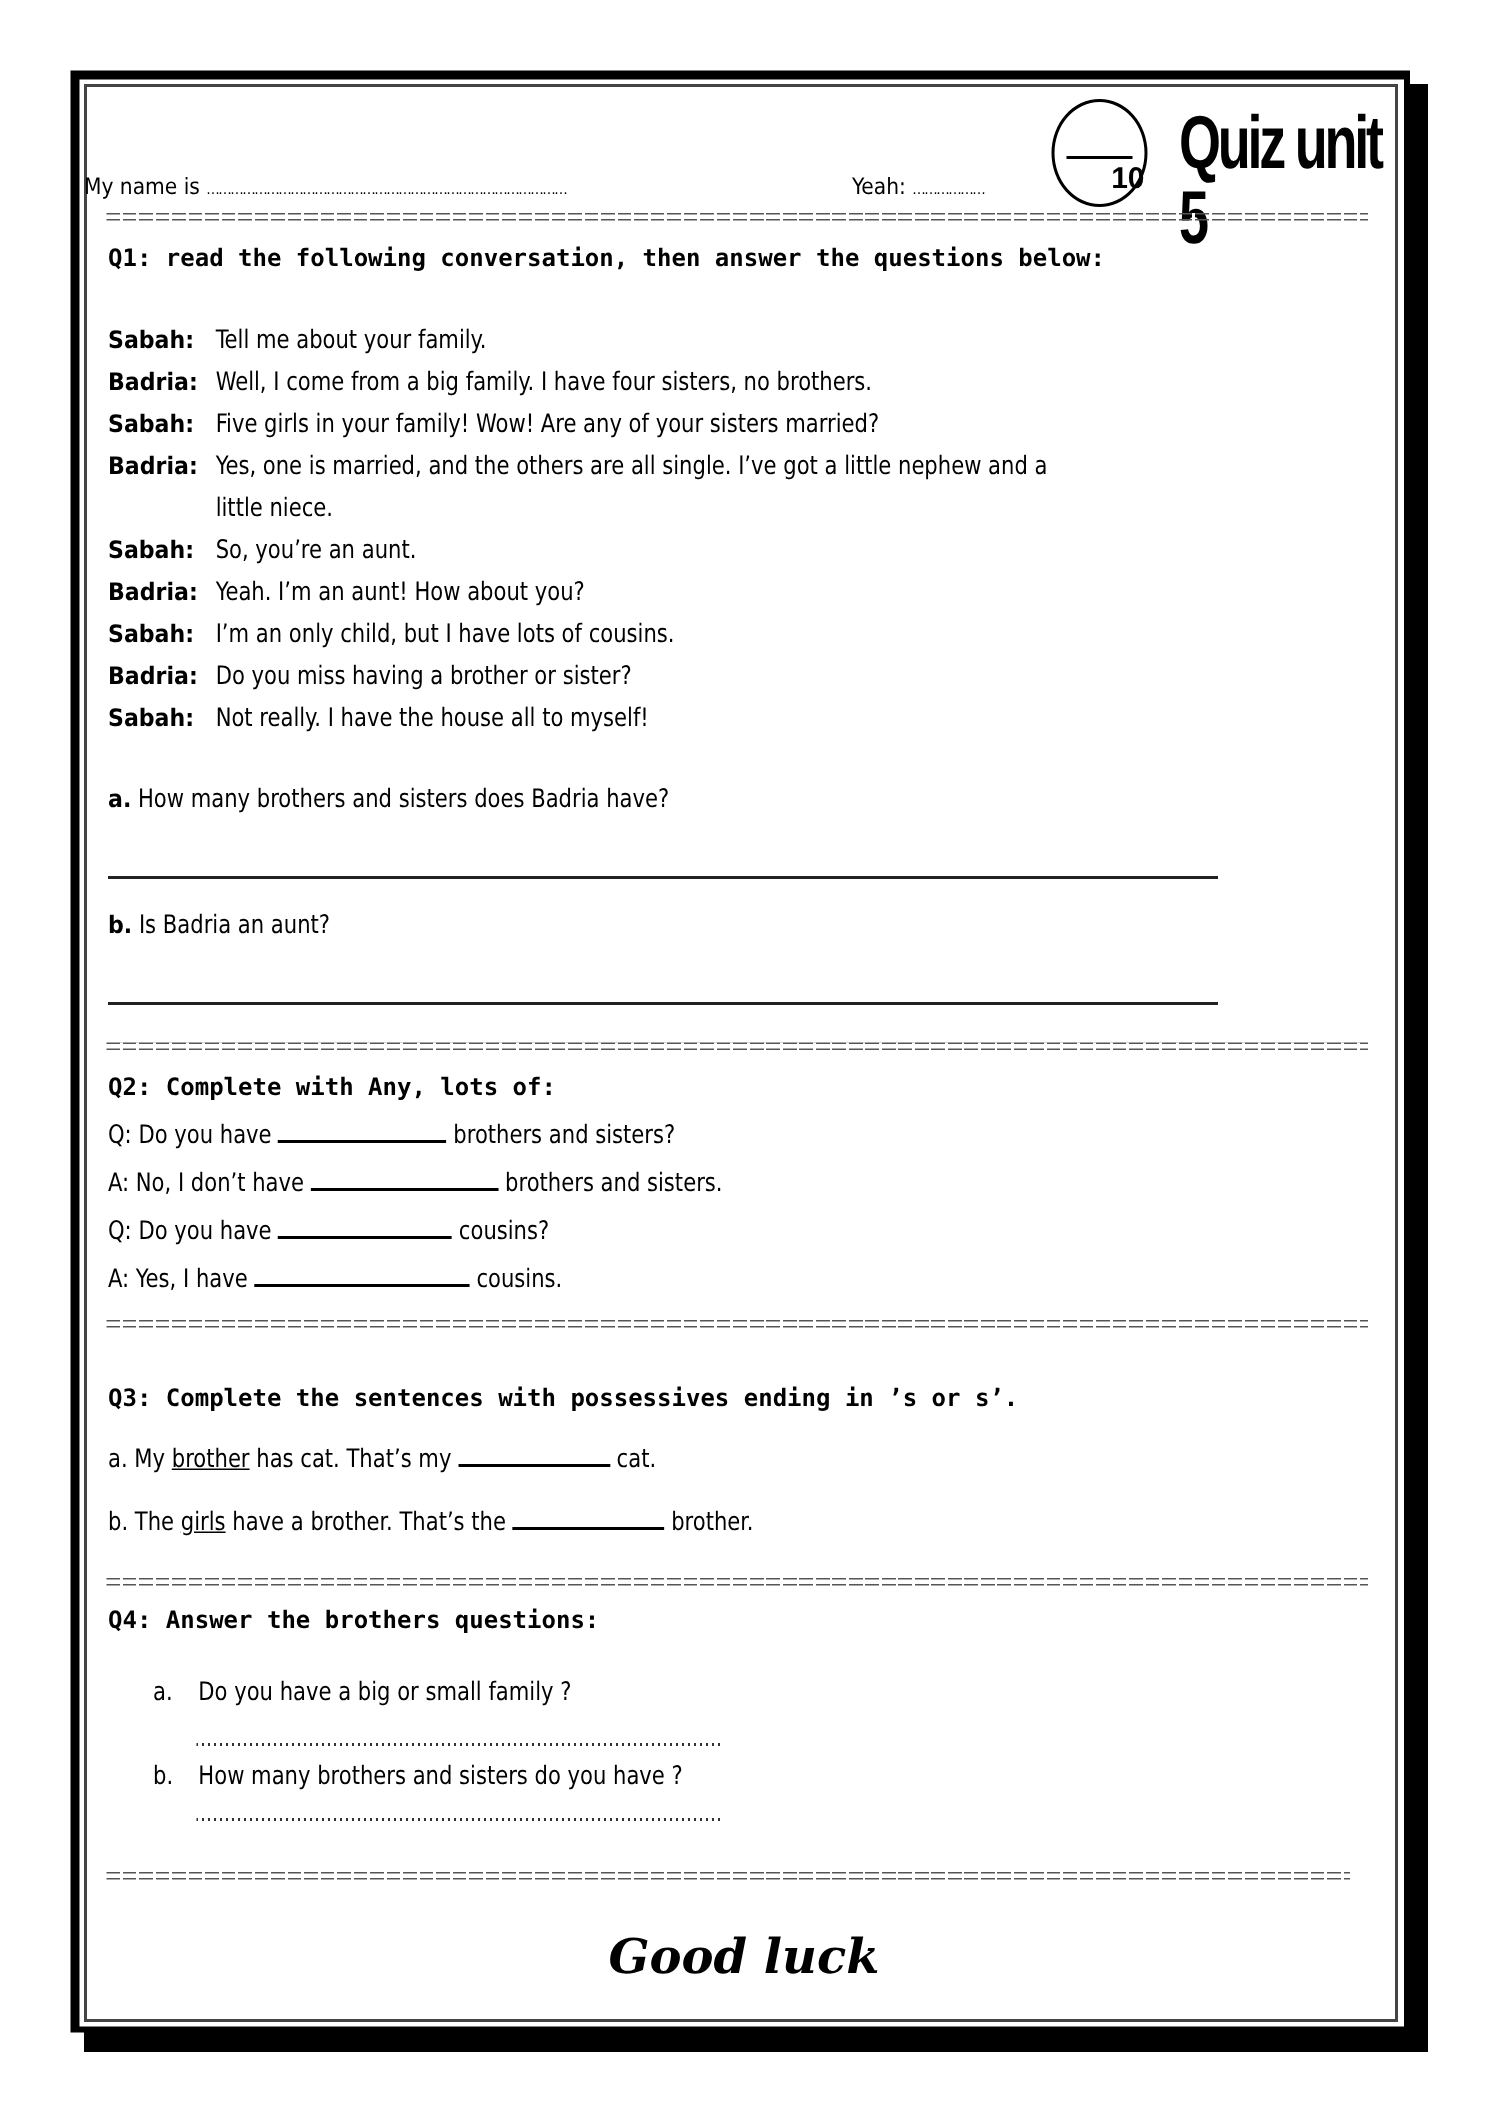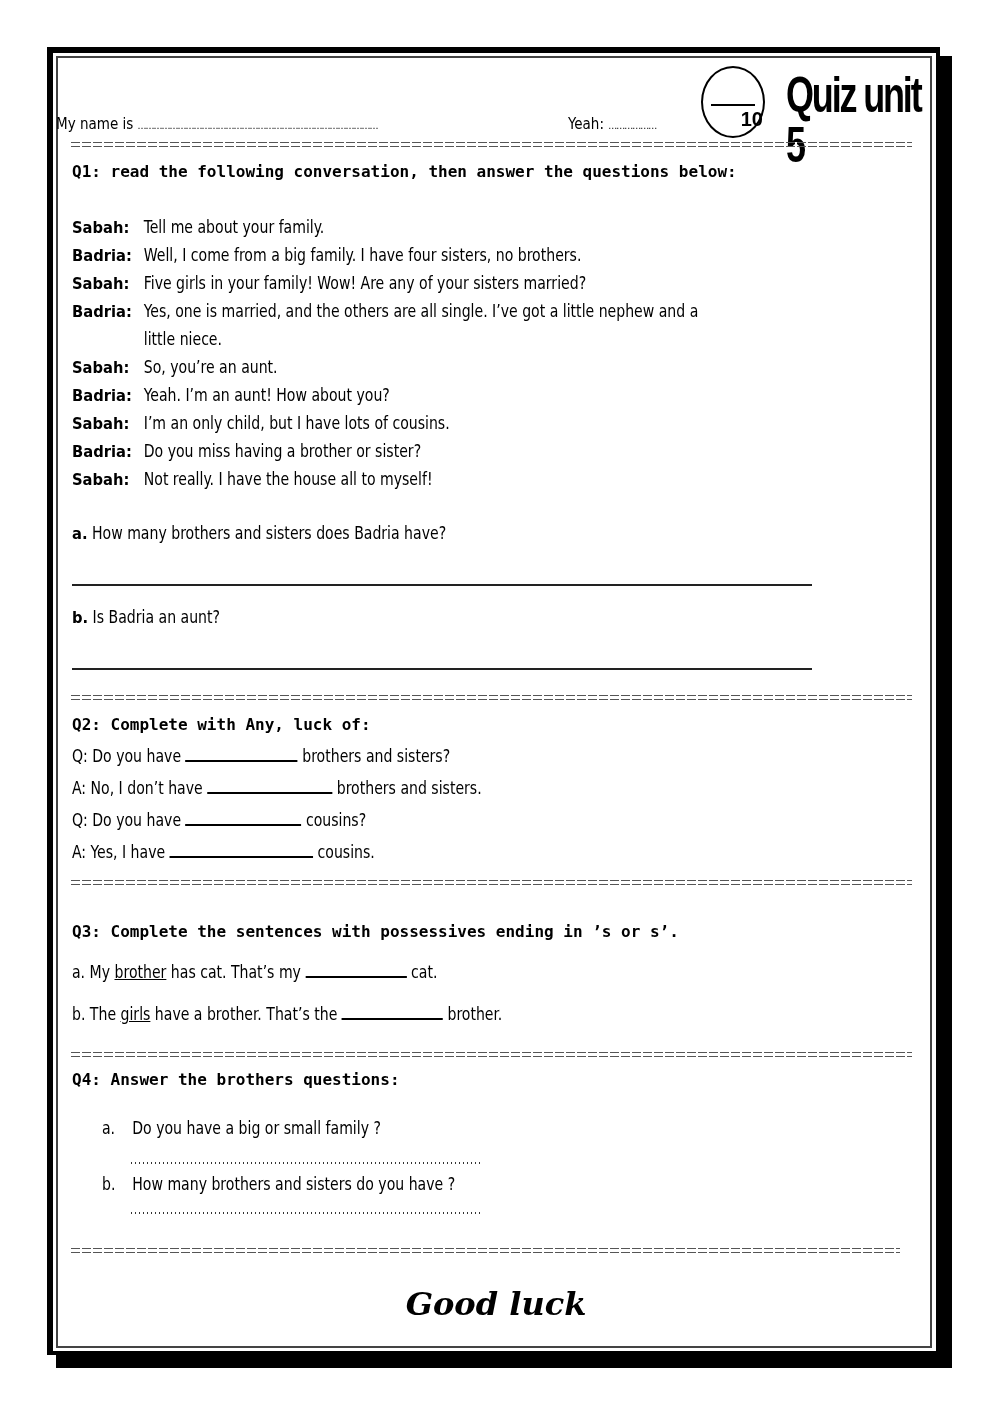"Q2: Complete with Any, luck" div.abs { text: luck -> lots }
